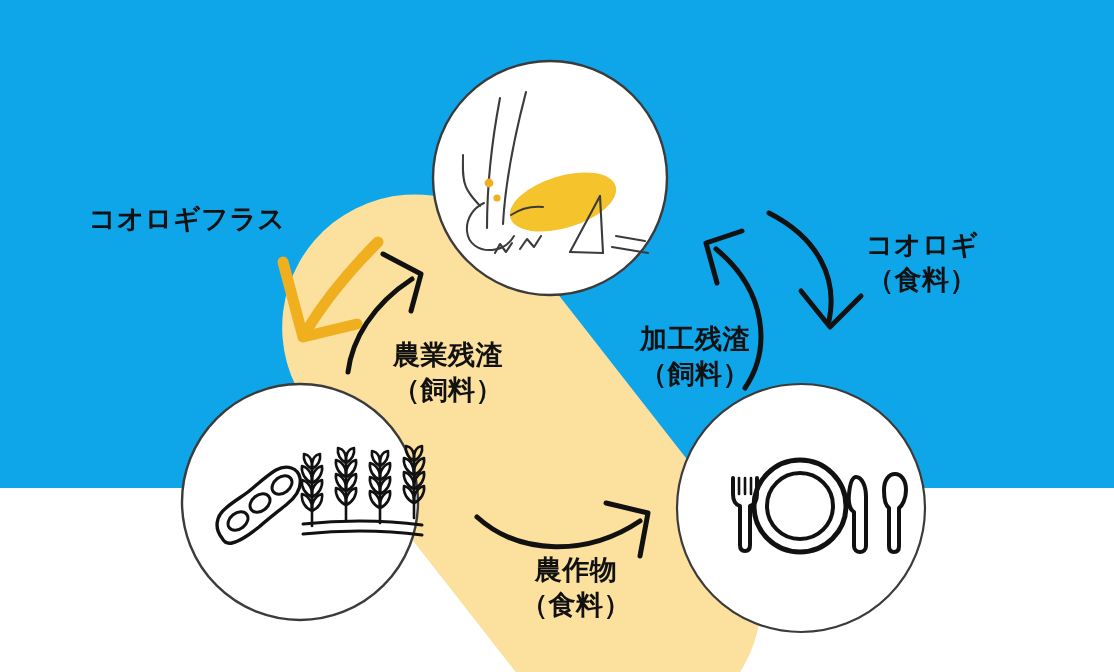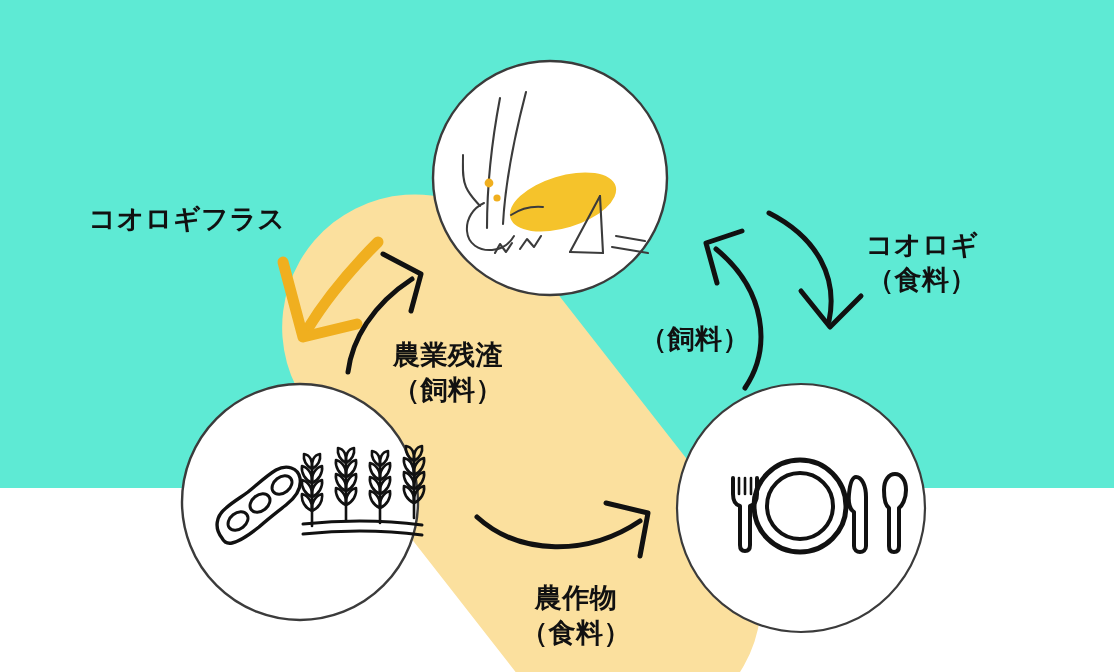"コオロギフラス" #diagram-root { background: #5eead4 -> #0ea5e9 }
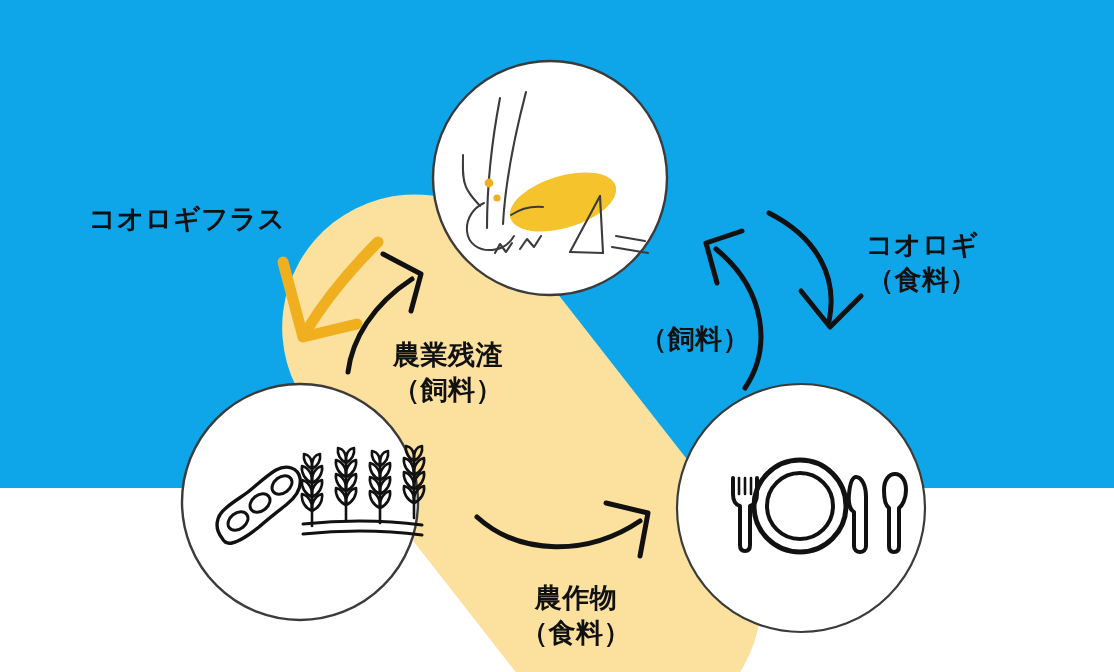"加工残渣" span { html: none -> <span>加工残渣</span> }
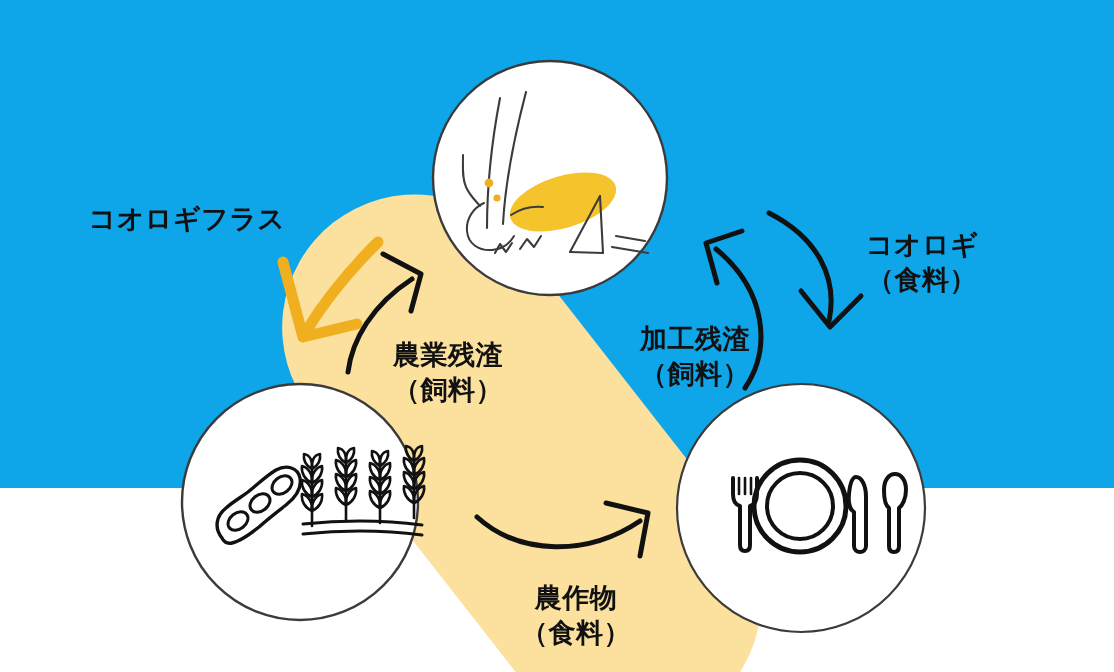"農作物" div.label-text { margin-top: 28px -> none }
